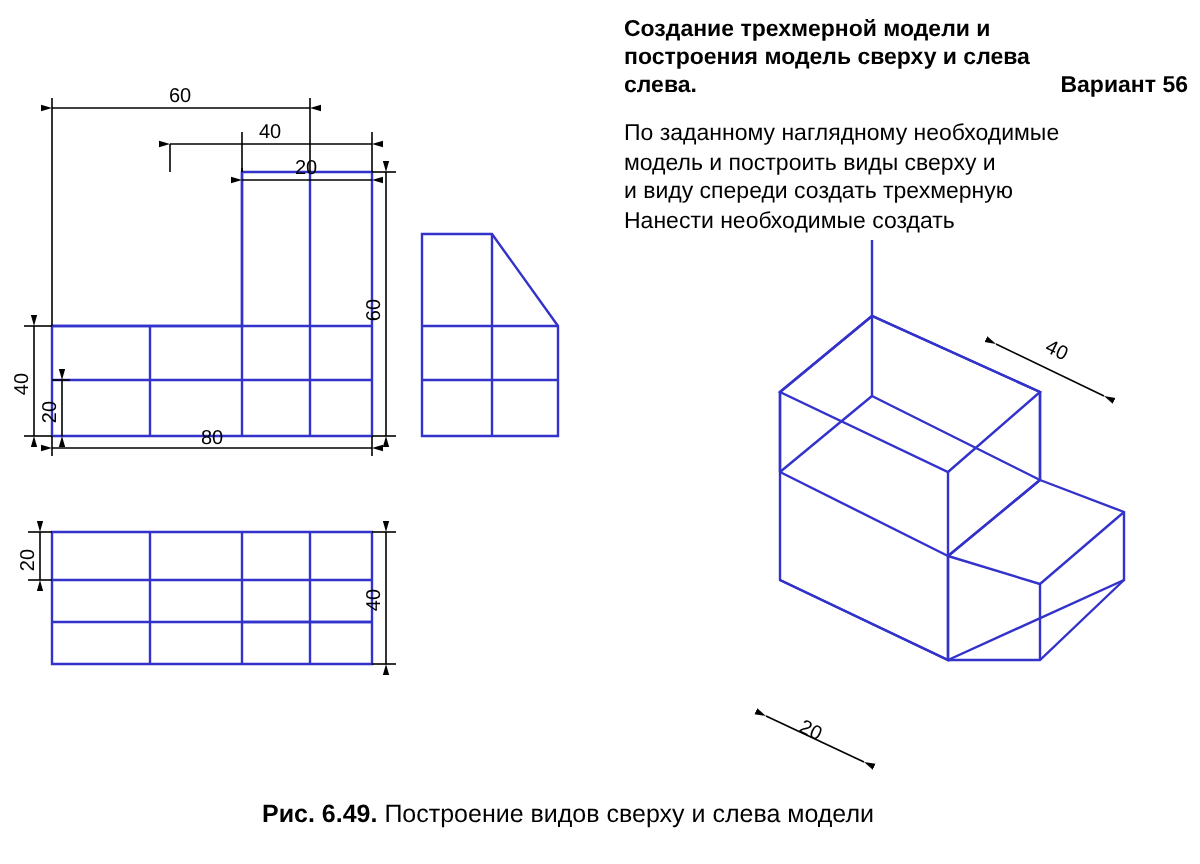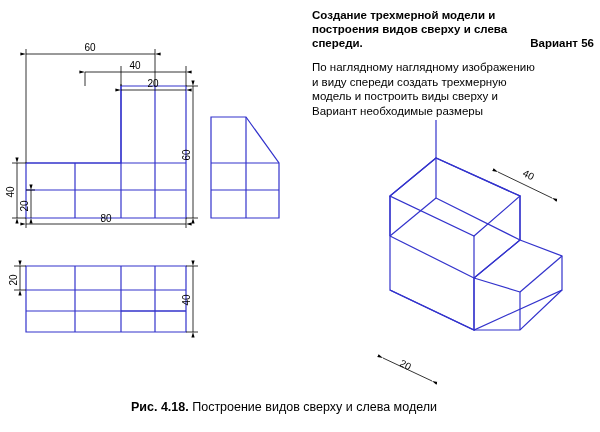"построения видов сверху и слева" span { text: видов -> модель }
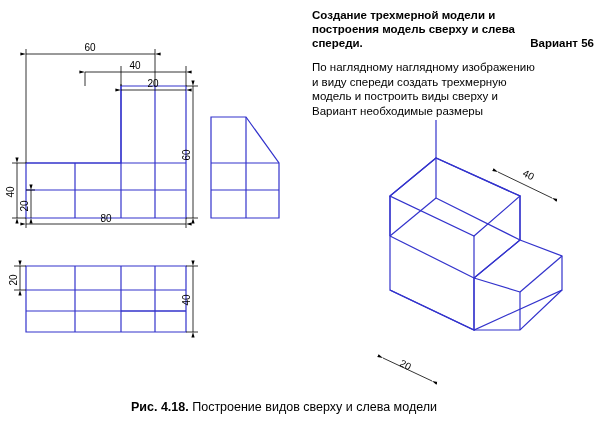"спереди." span { text: спереди -> слева }
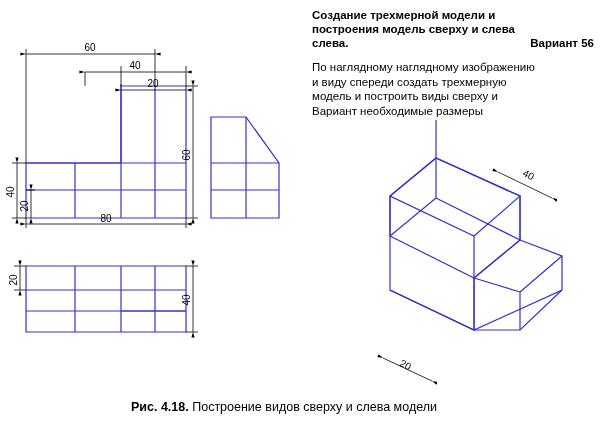"По наглядному наглядному изображению" p { text: наглядному наглядному изображению -> заданному наглядному необходимые }
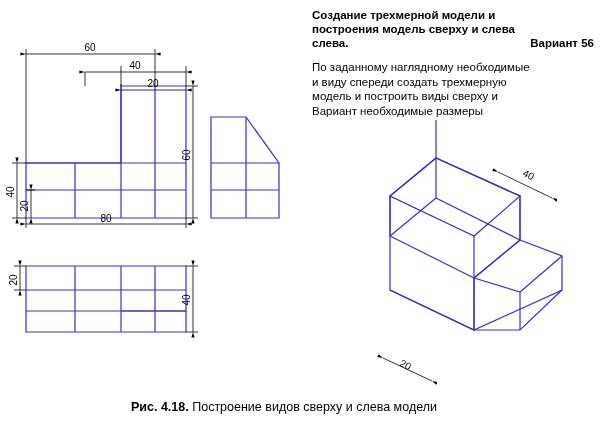"и виду спереди создать трехмерную" p { order: before "модель и построить виды сверху" -> after "модель и построить виды сверху" }
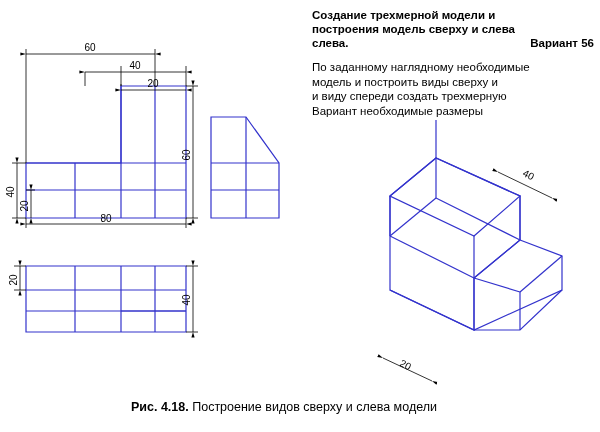"Вариант необходимые размеры" p { text: Вариант необходимые размеры -> Нанести необходимые создать }
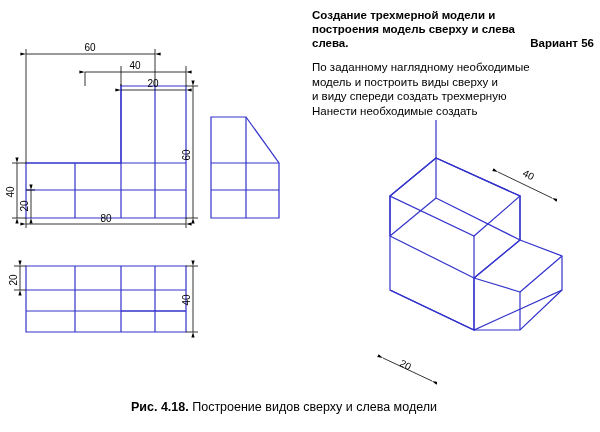"Рис. 4.18." b { text: 4.18 -> 6.49 }
